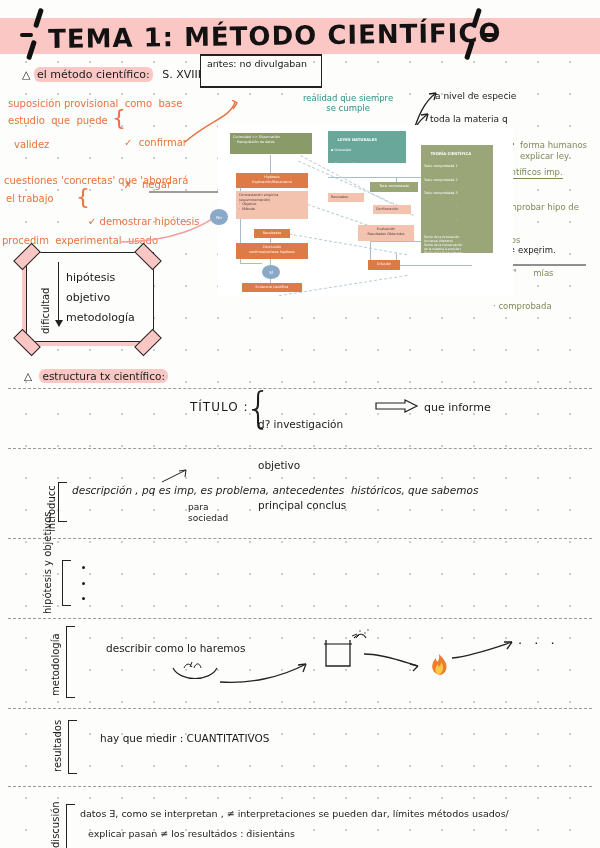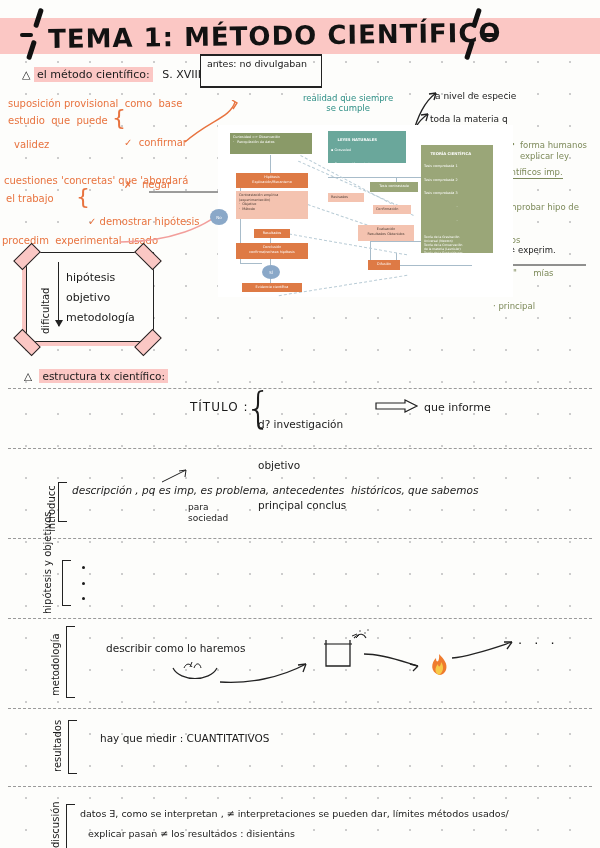"el método científico:" .hl { border-radius: 0 -> 6px }
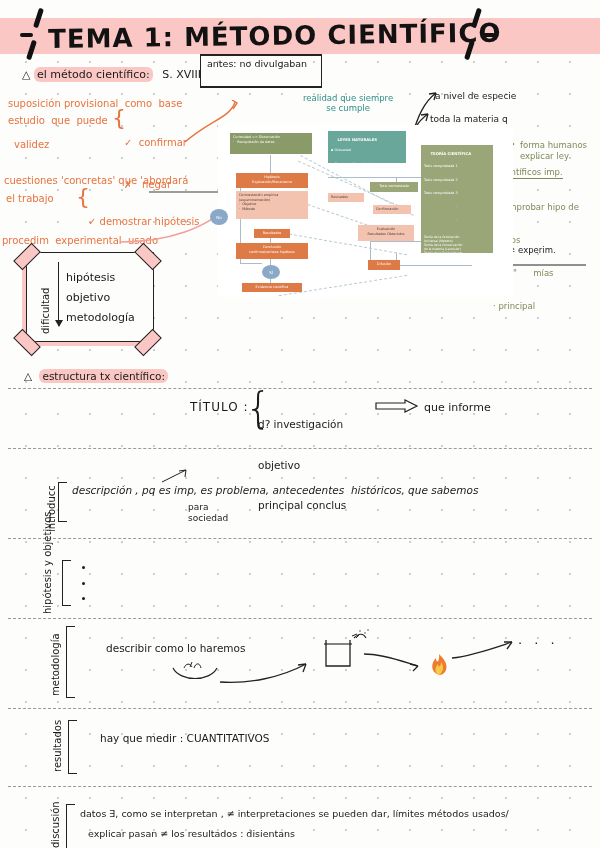"principal" span { text: principal -> comprobada }
